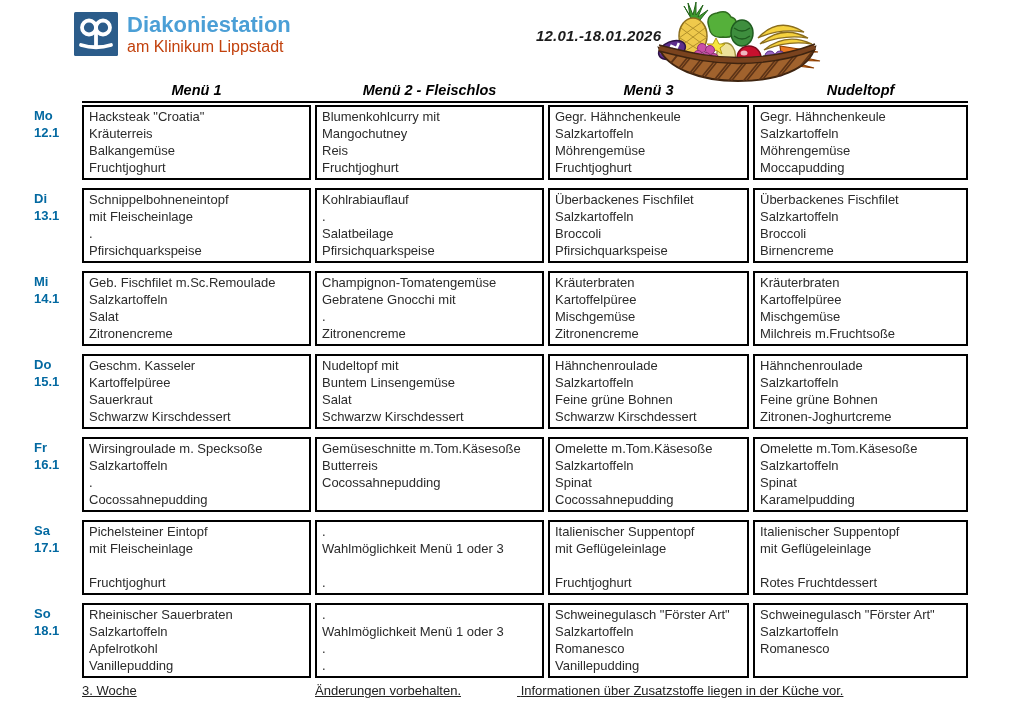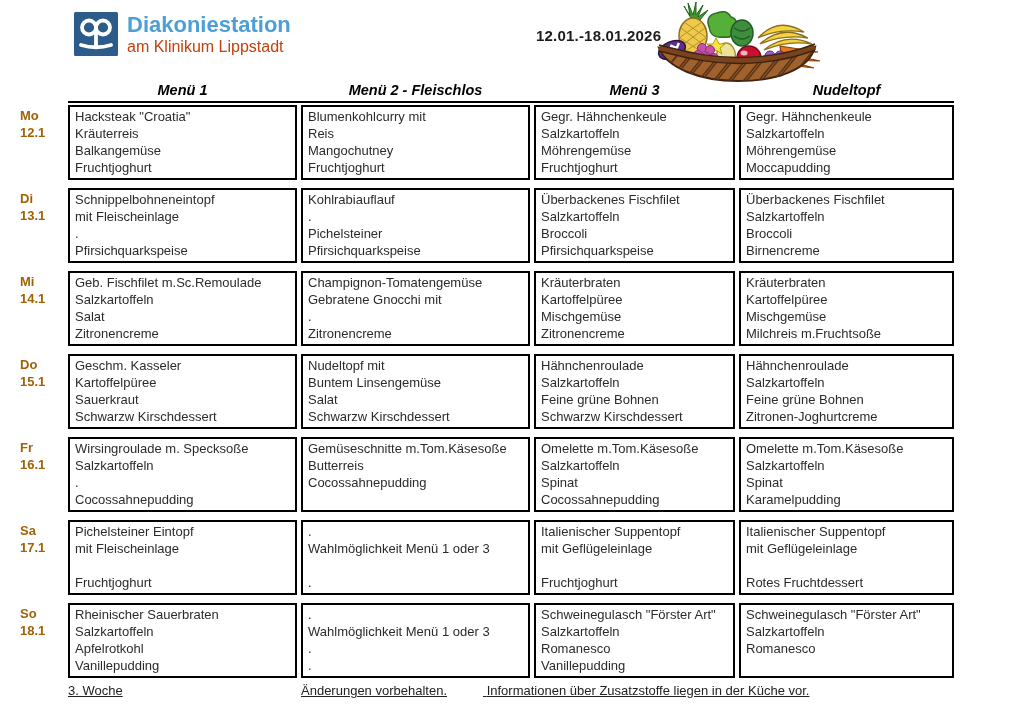"12.01.-18.01.2026" .date-range { font-style: none -> italic }
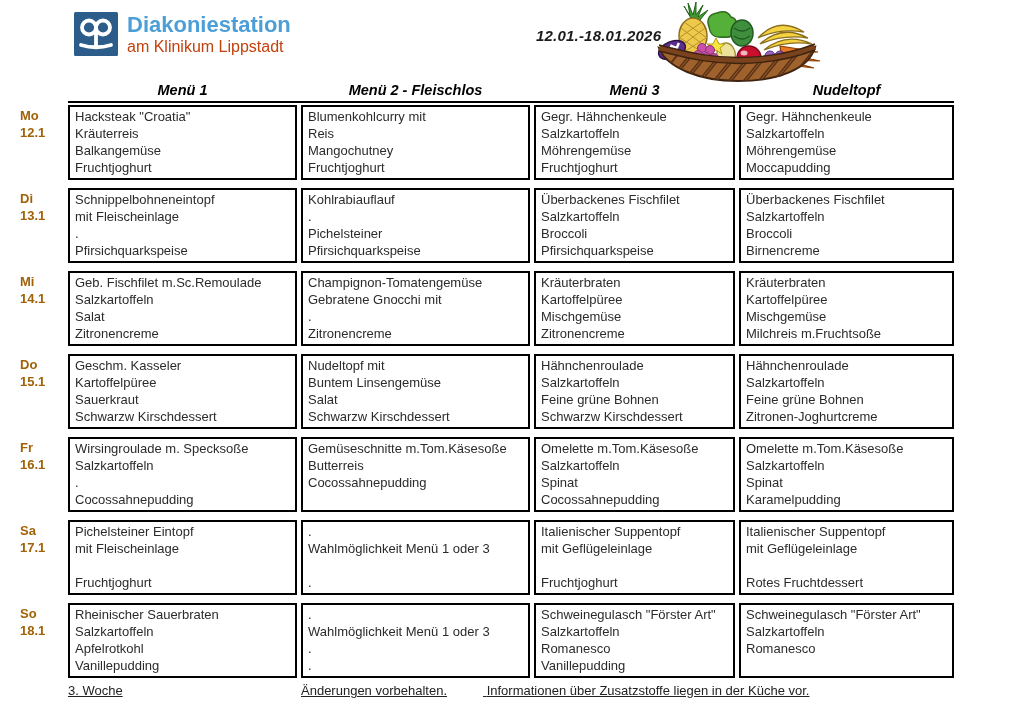"Menü 1" .menu-area { left: 20px -> 34px }
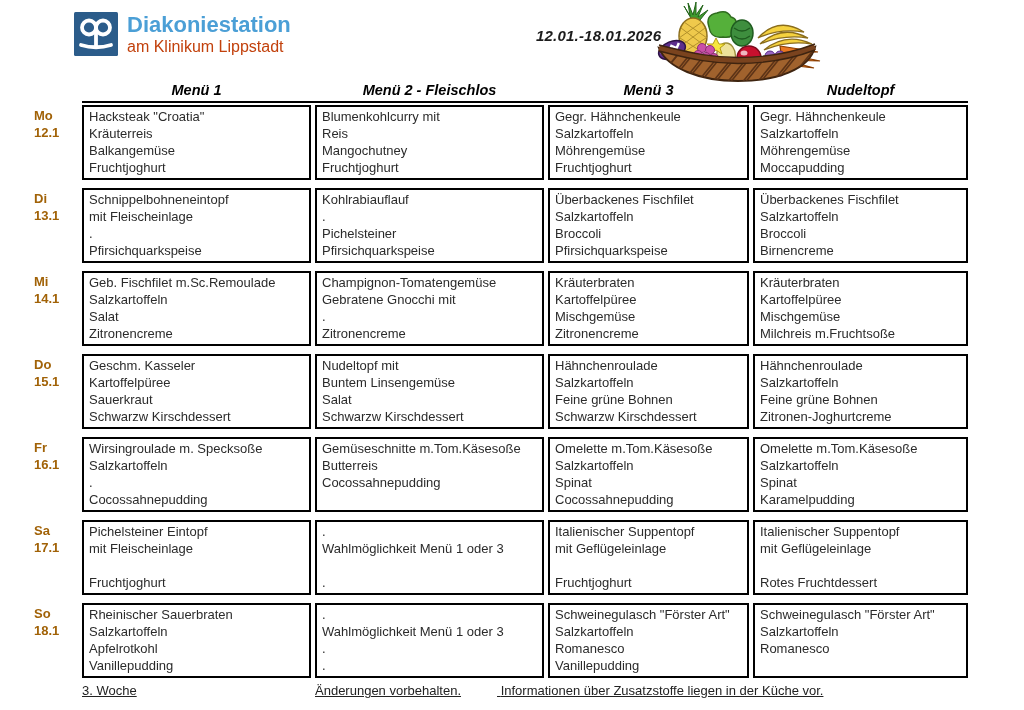"Mo" .day-cell { color: #a16207 -> #0369a1 }
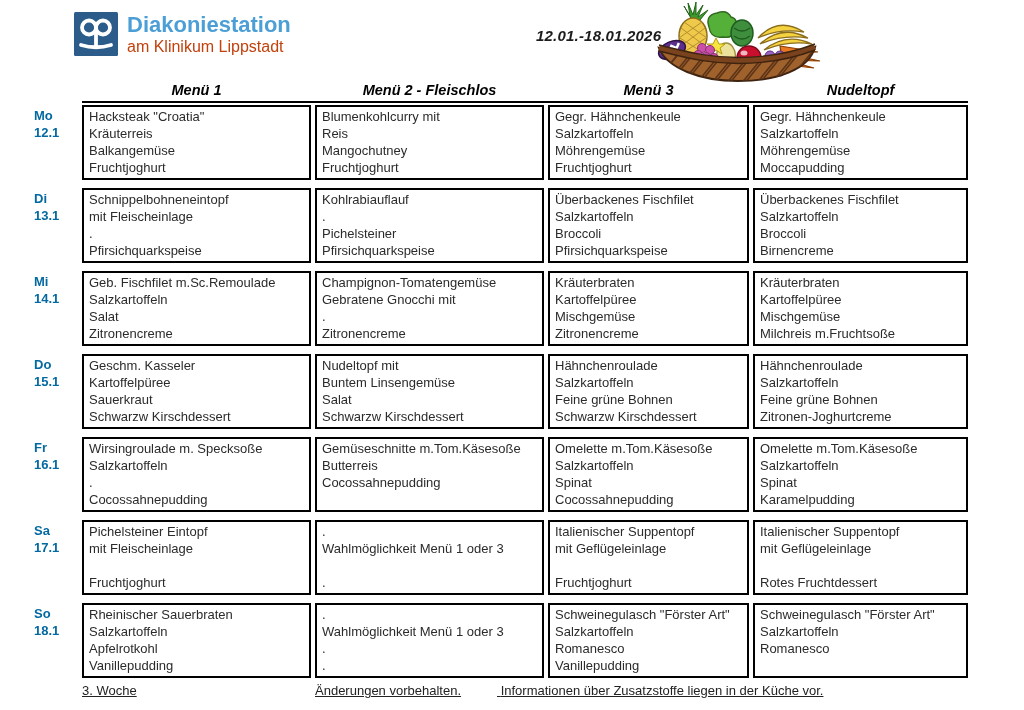"Reis" div.menu-line { order: before "Mangochutney" -> after "Mangochutney" }
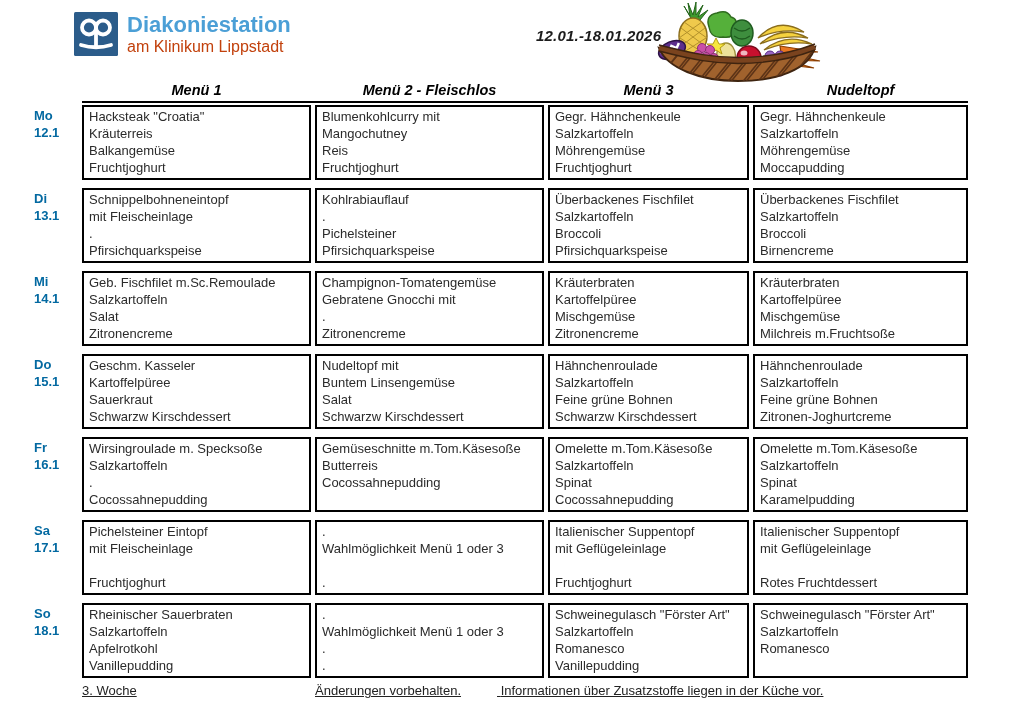"Pichelsteiner" div.menu-line { text: Pichelsteiner -> Salatbeilage }
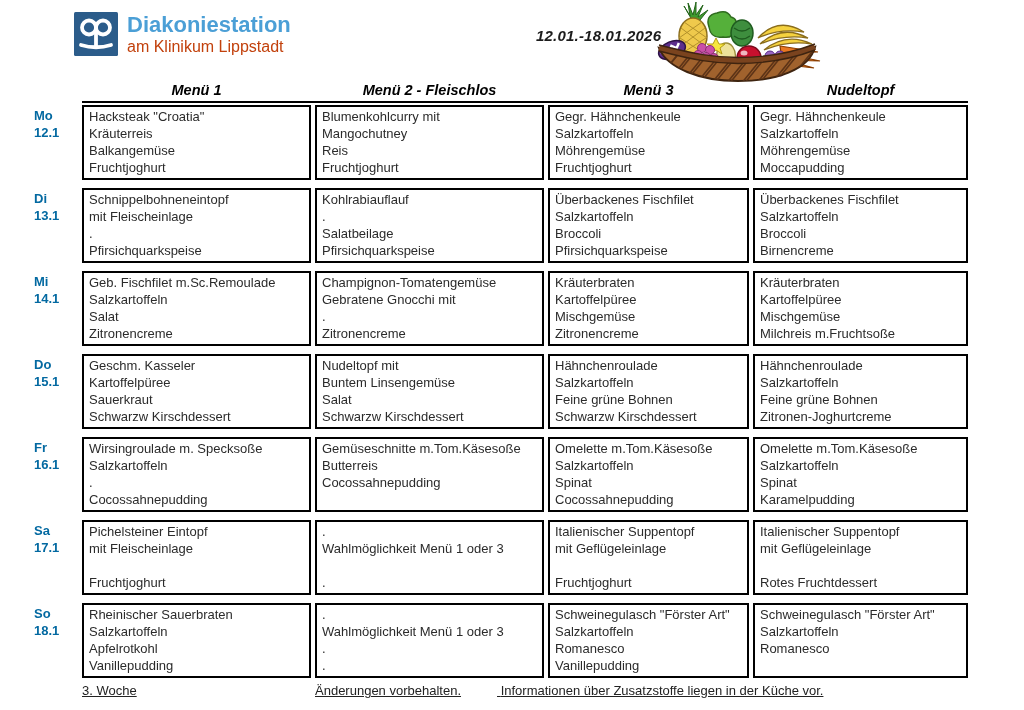"Änderungen vorbehalten." .footer-note-changes { margin-right: 36px -> 56px }
